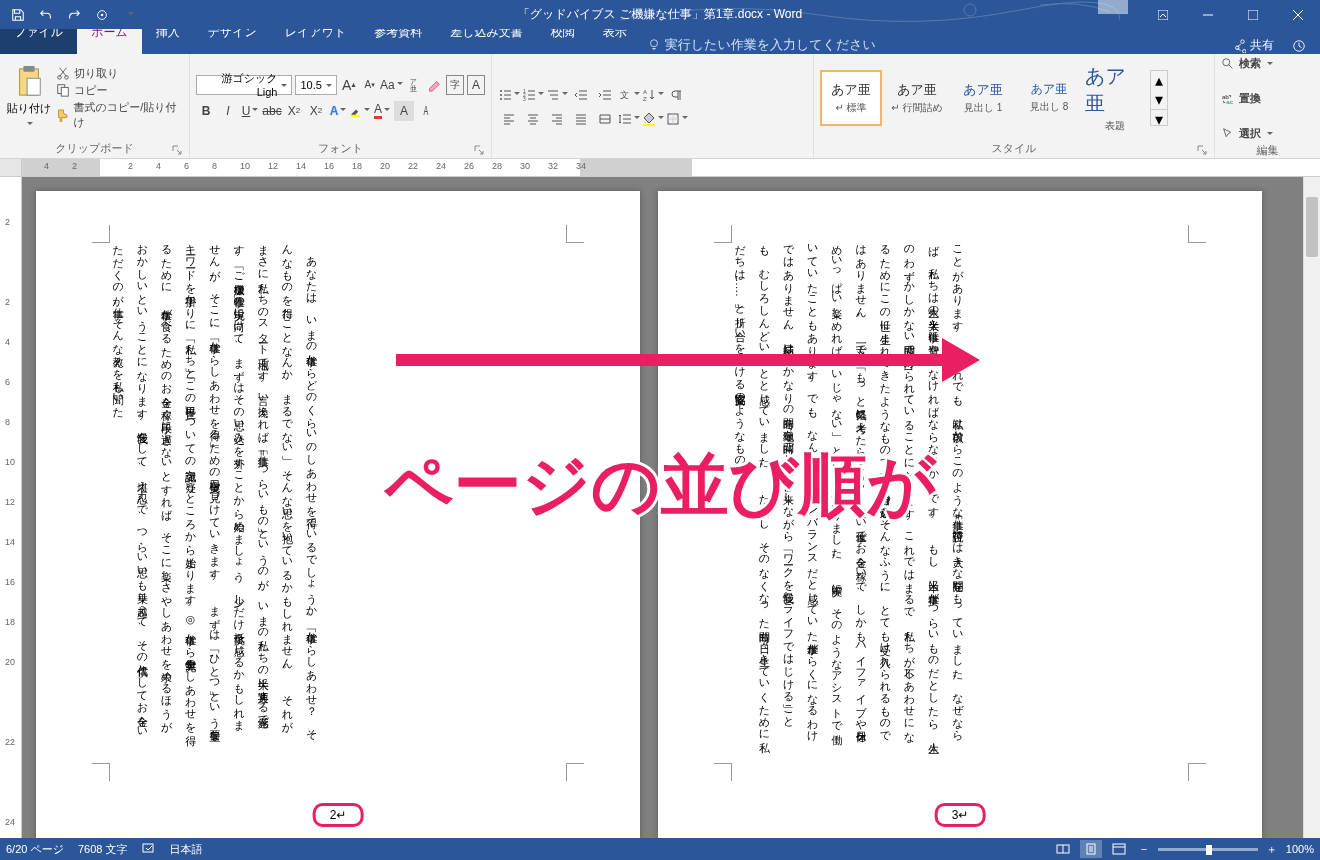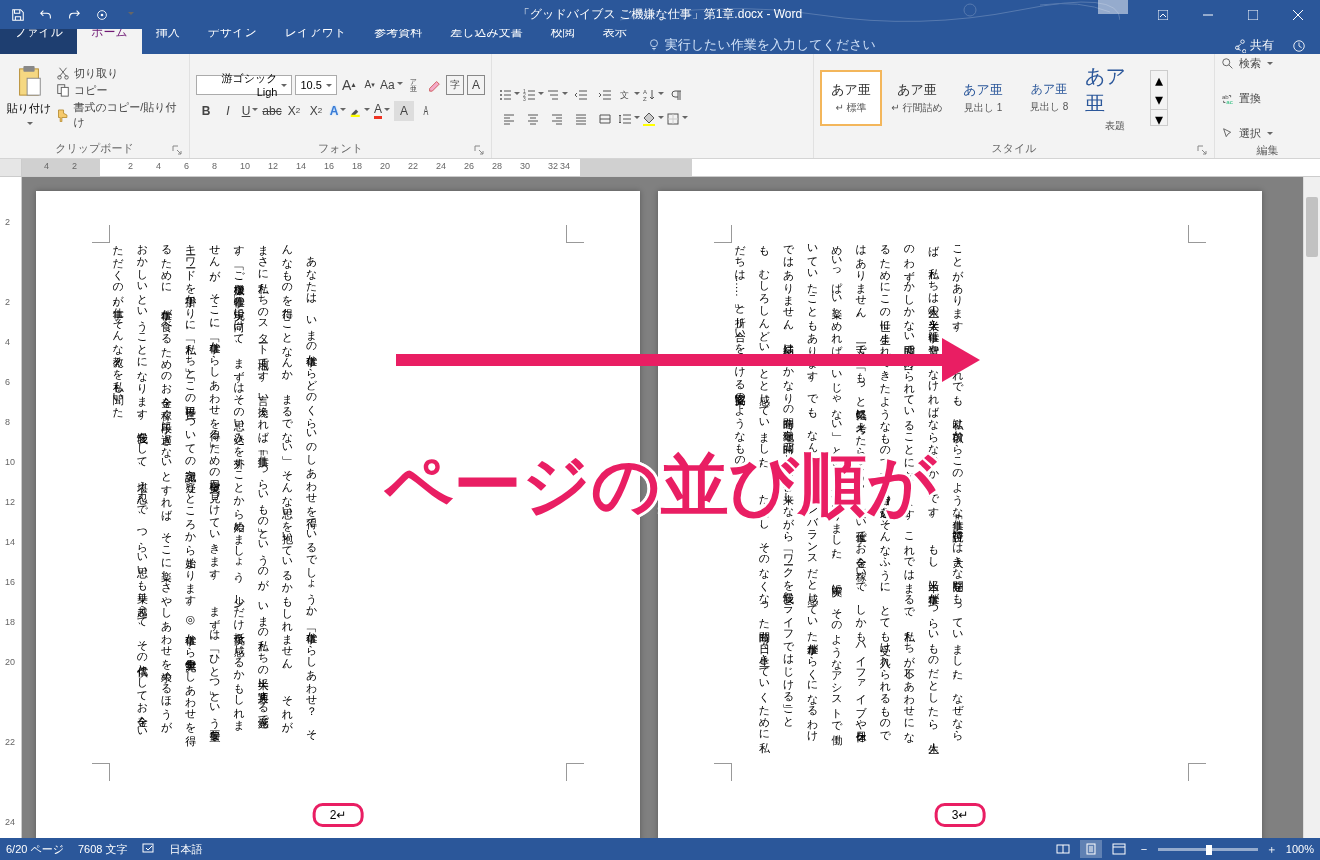"検索" .edit-stack { font-weight: none -> bold }
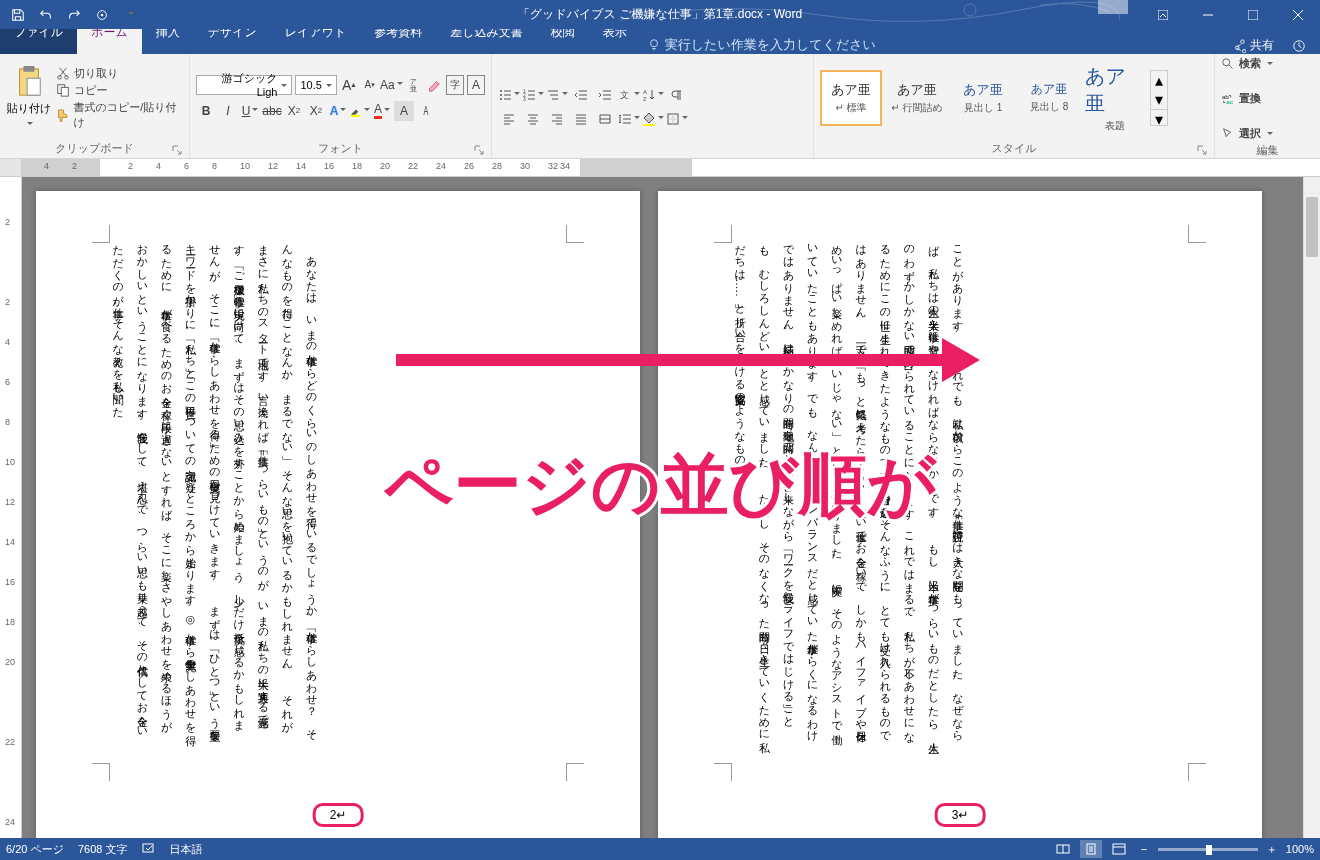"34" span.tick { left: 538px -> 554px }
